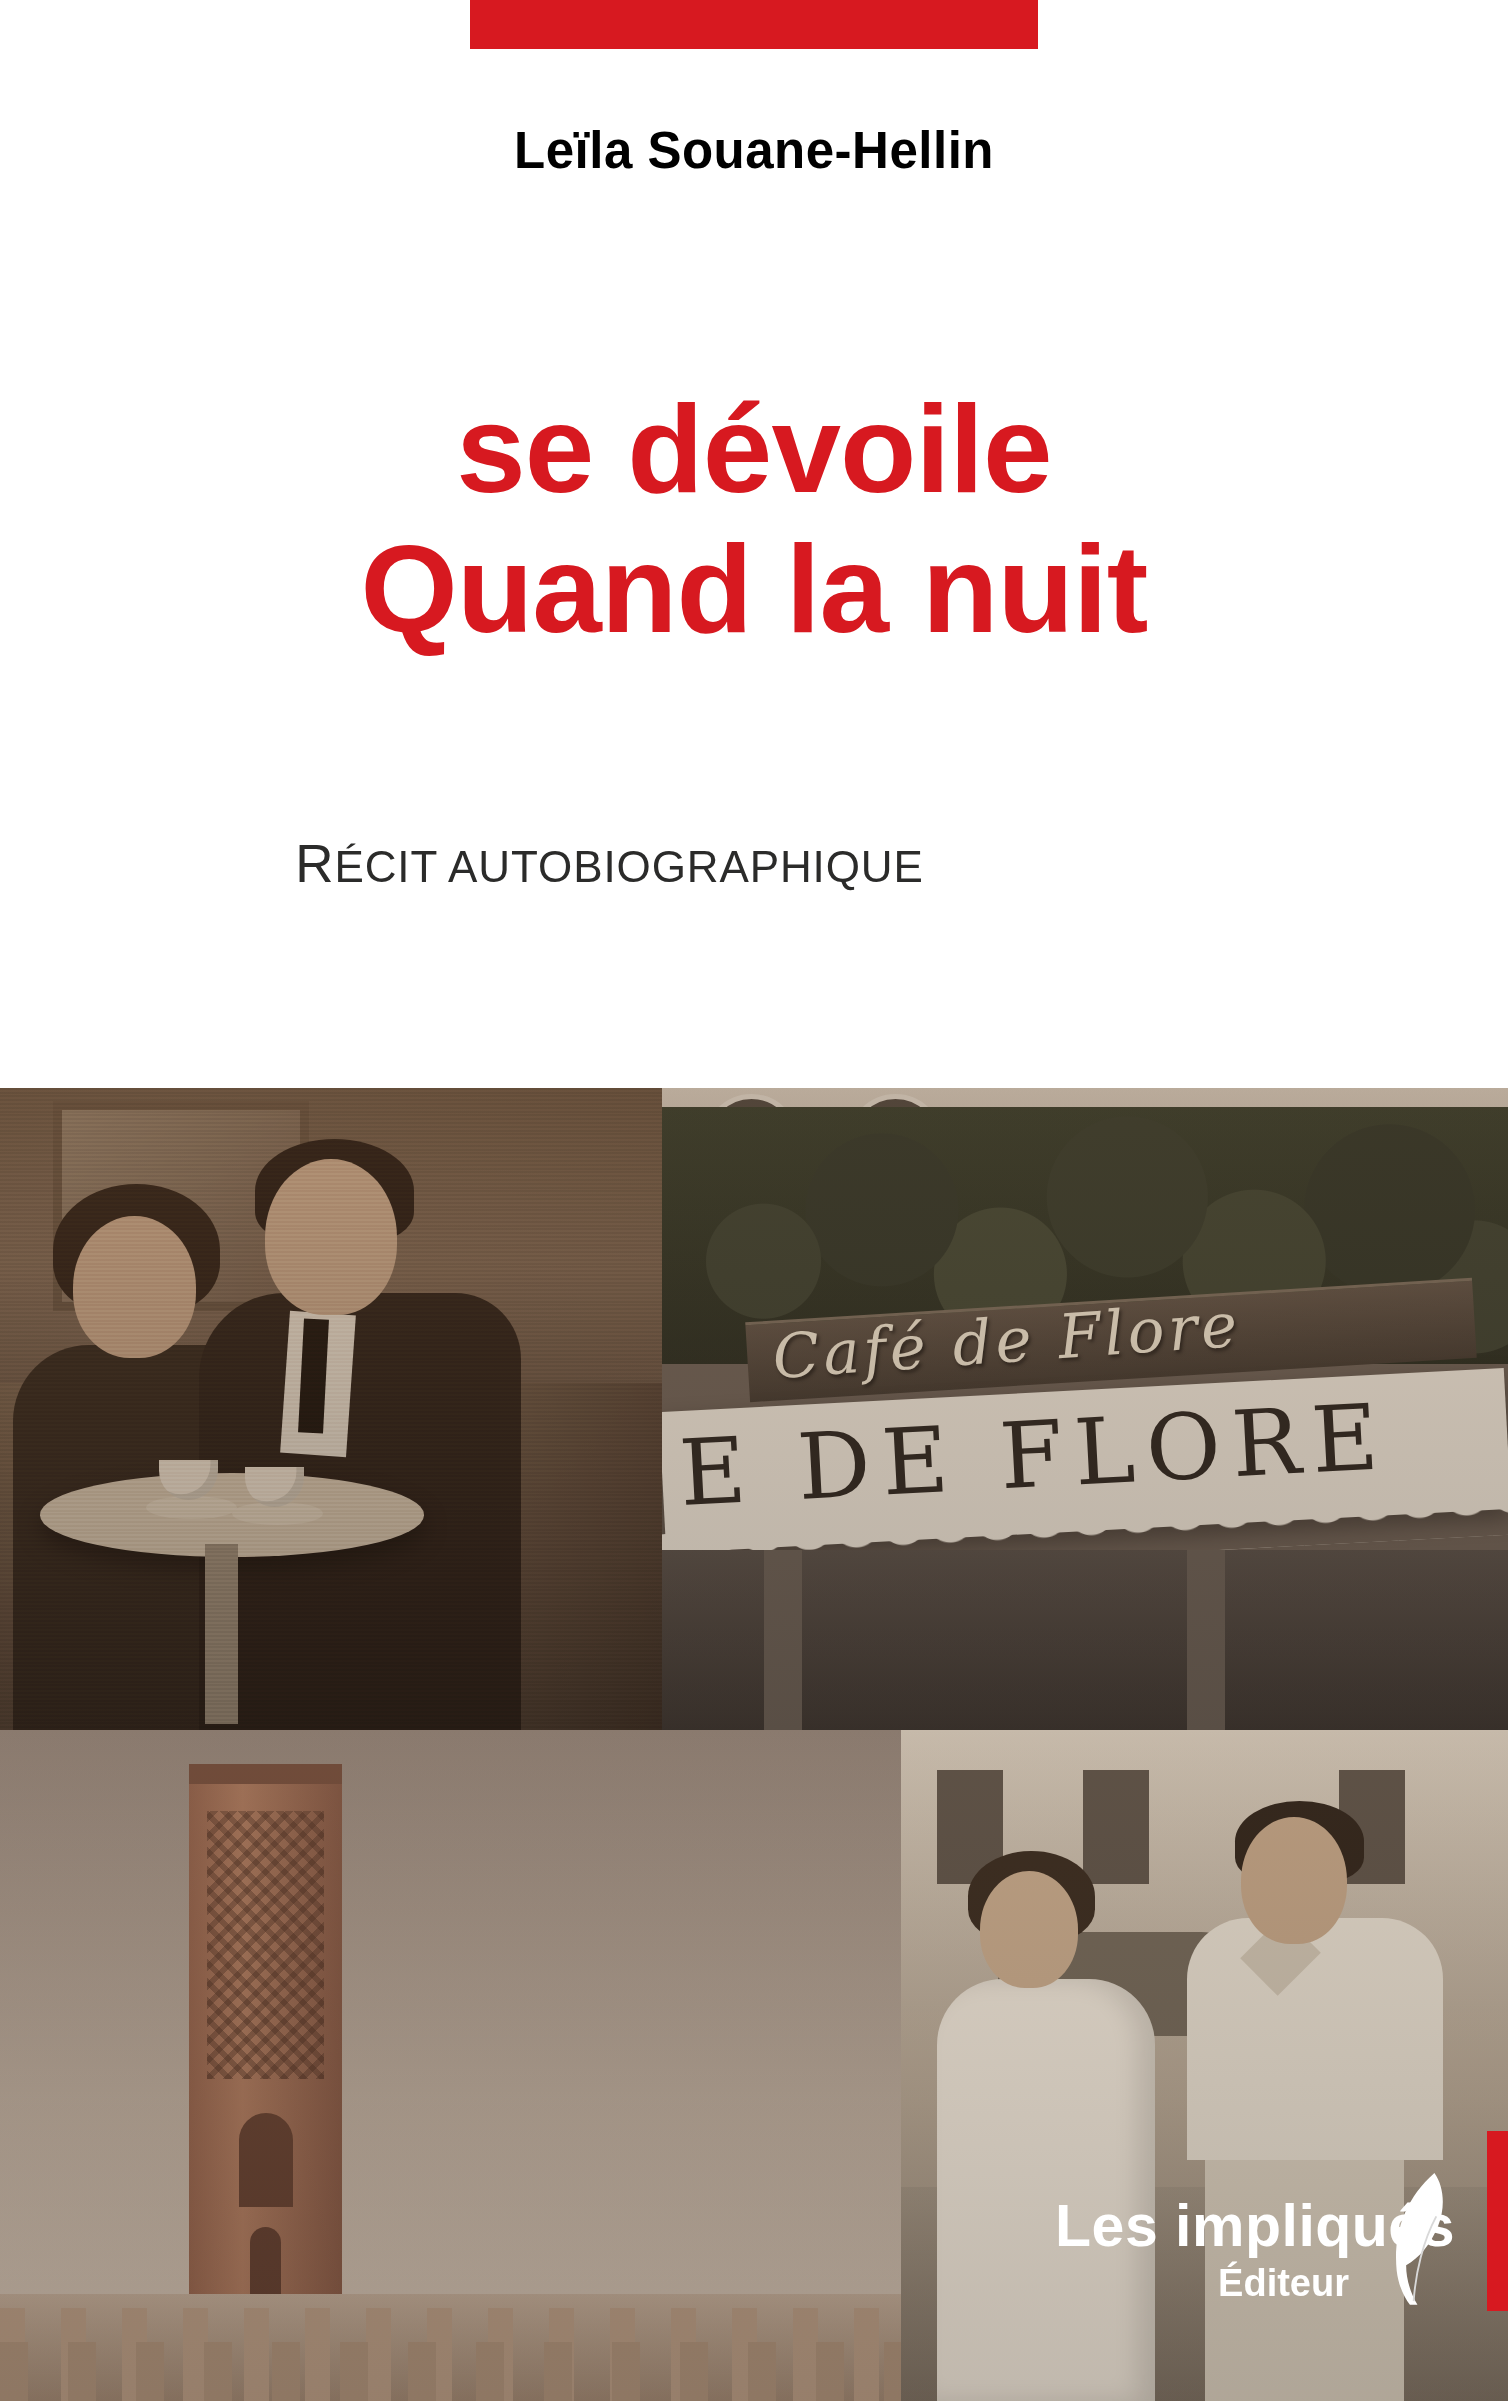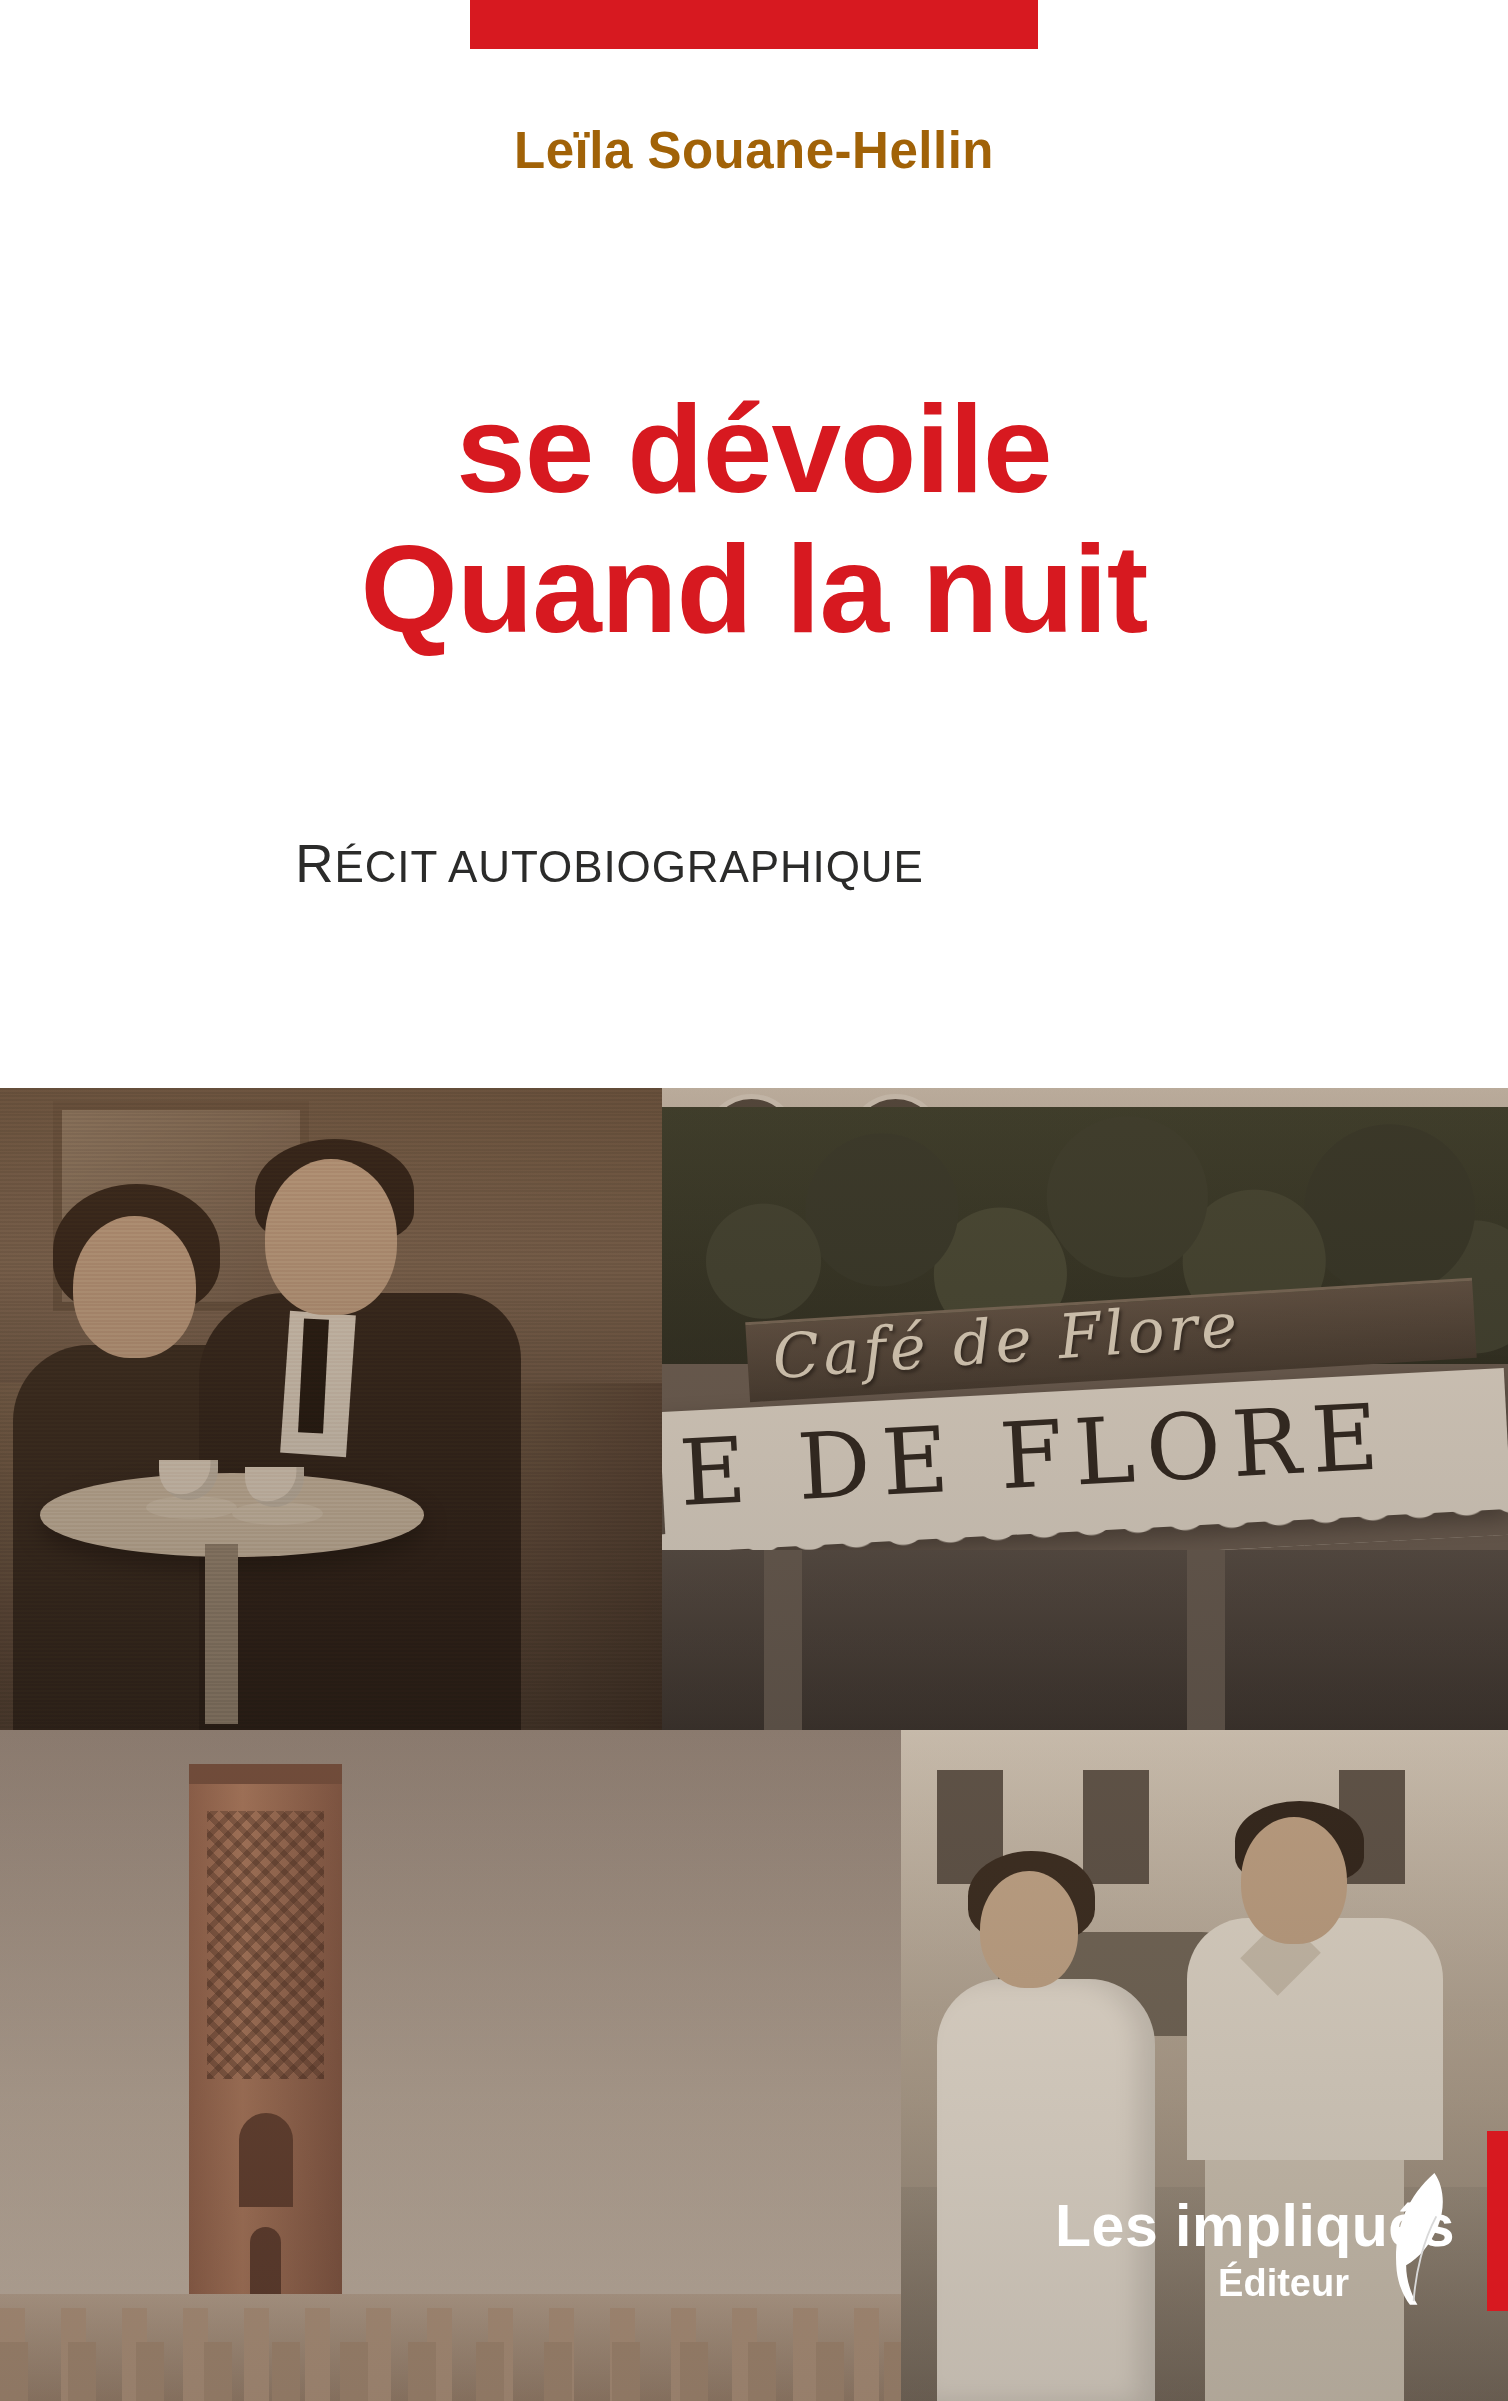"Leïla Souane-Hellin" .author { color: #a16207 -> #000000 }
